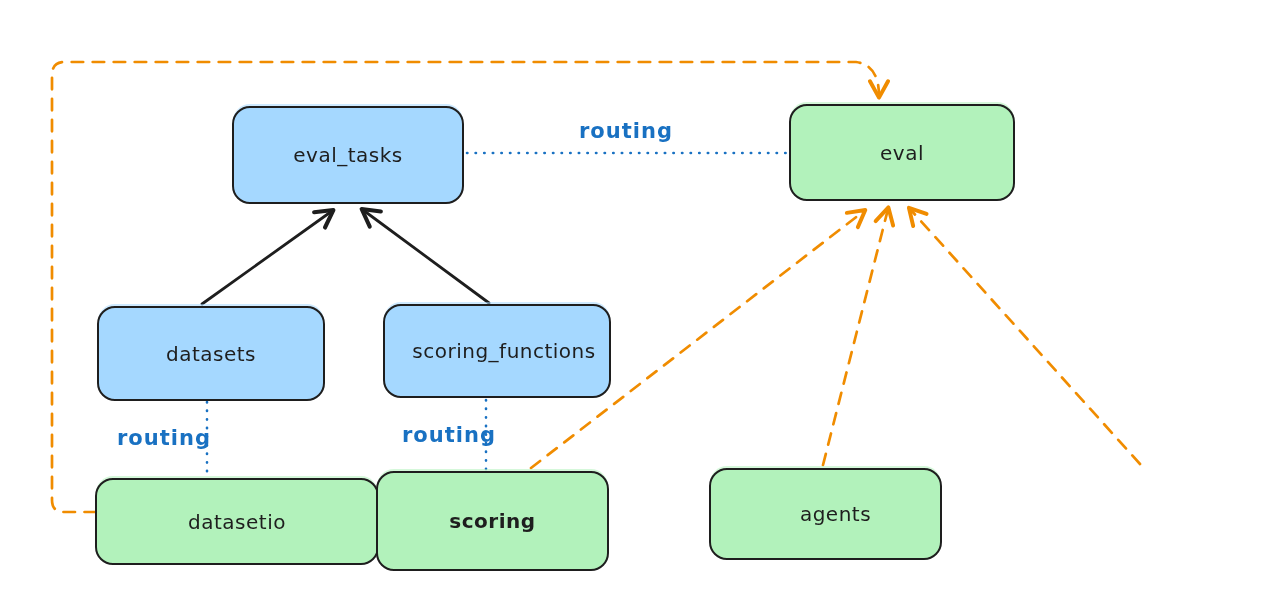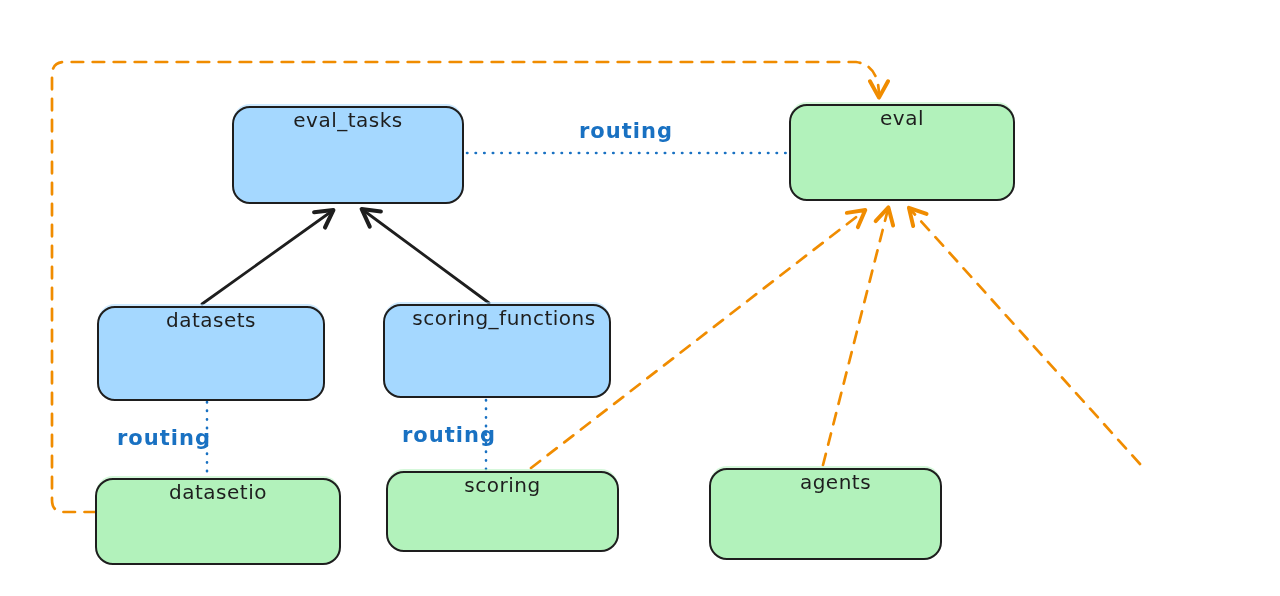"eval_tasks" .node { align-items: none -> center }
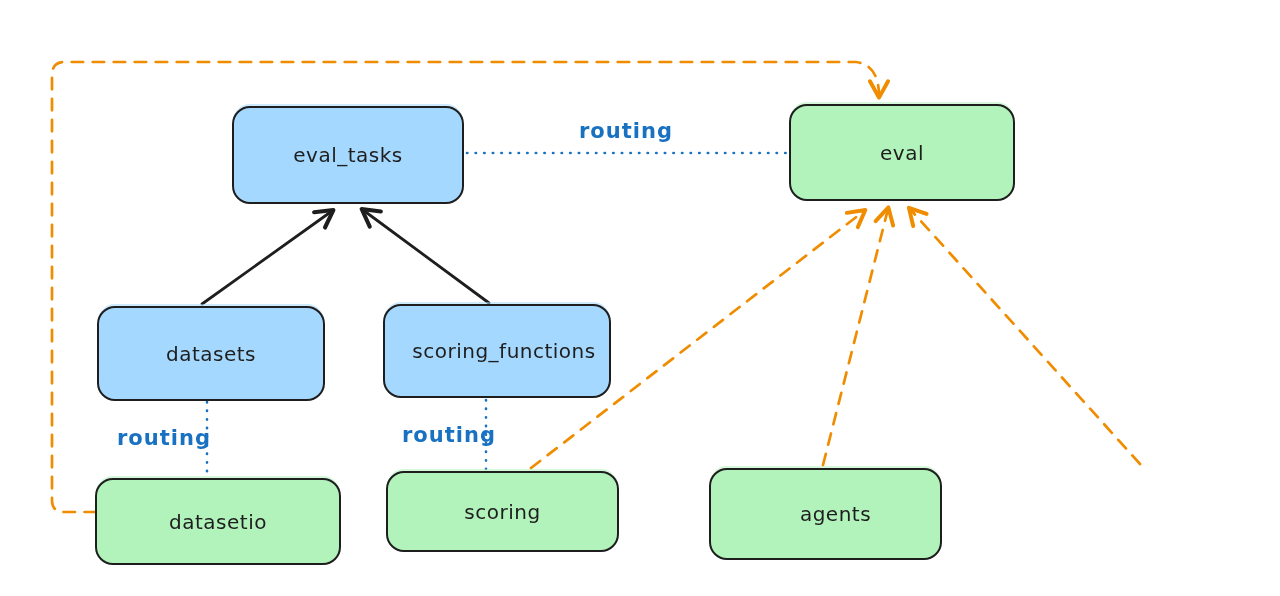"datasetio" .node-datasetio { width: 246px -> 284px }
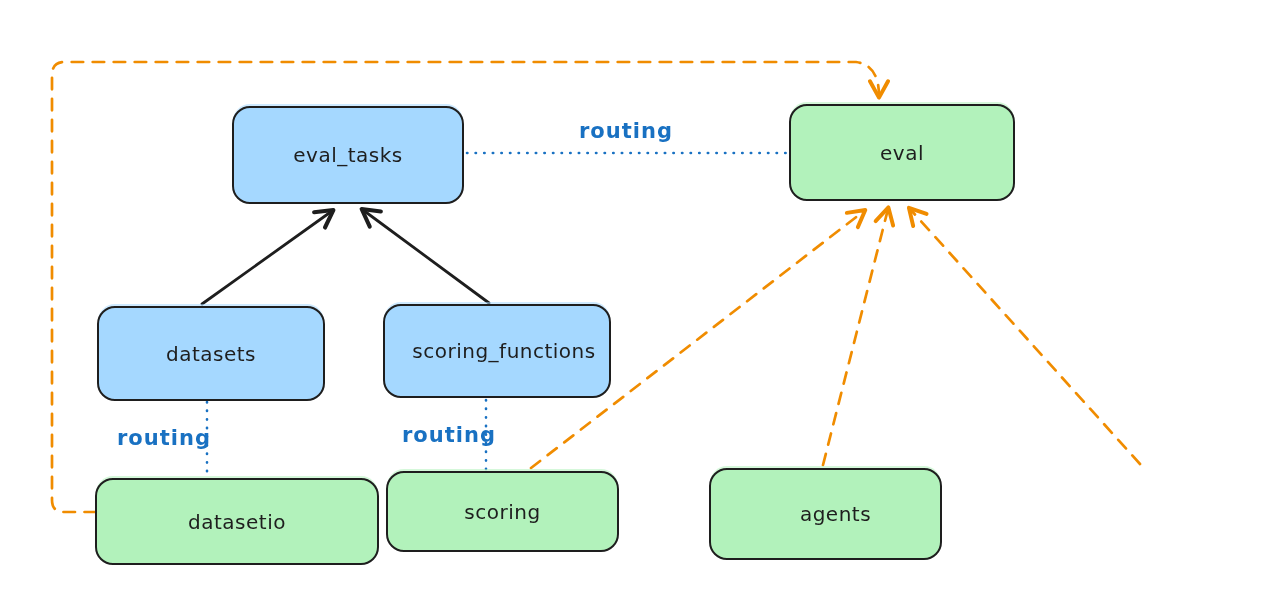"scoring" .node-scoring { font-weight: none -> bold; height: 81px -> 100px; left: 386px -> 376px }
